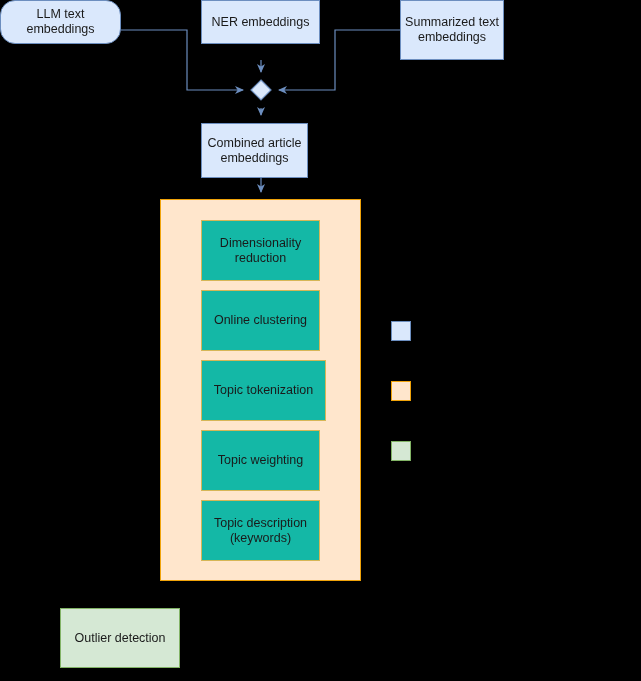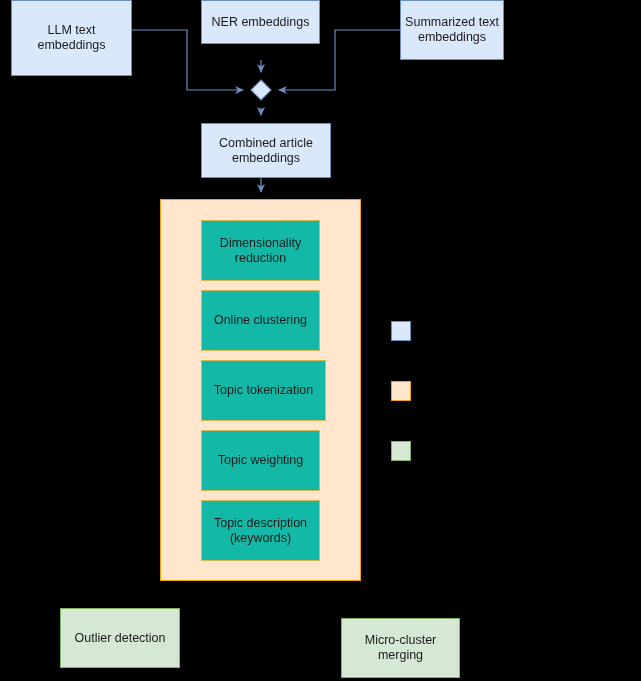"LLM text embeddings" div.node { border-radius: none -> 15px; height: 76px -> 44px; left: 11px -> 0px }
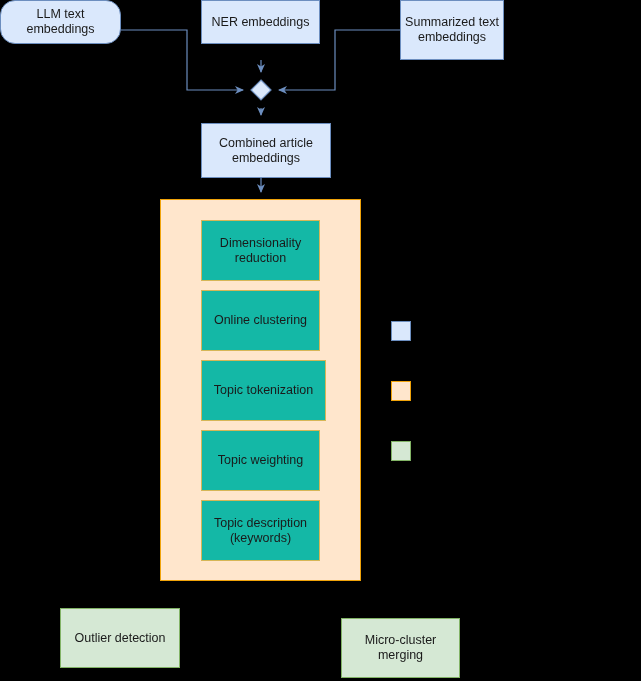"Combined article" div.node { width: 130px -> 107px }
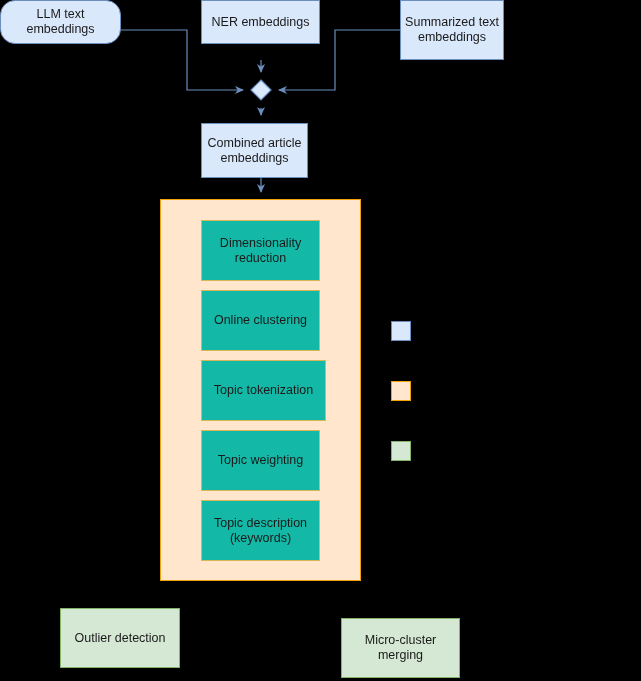"Micro-cluster" div.node { html: <div> <span>Micro-cluster merging</span> </div> -> none }
